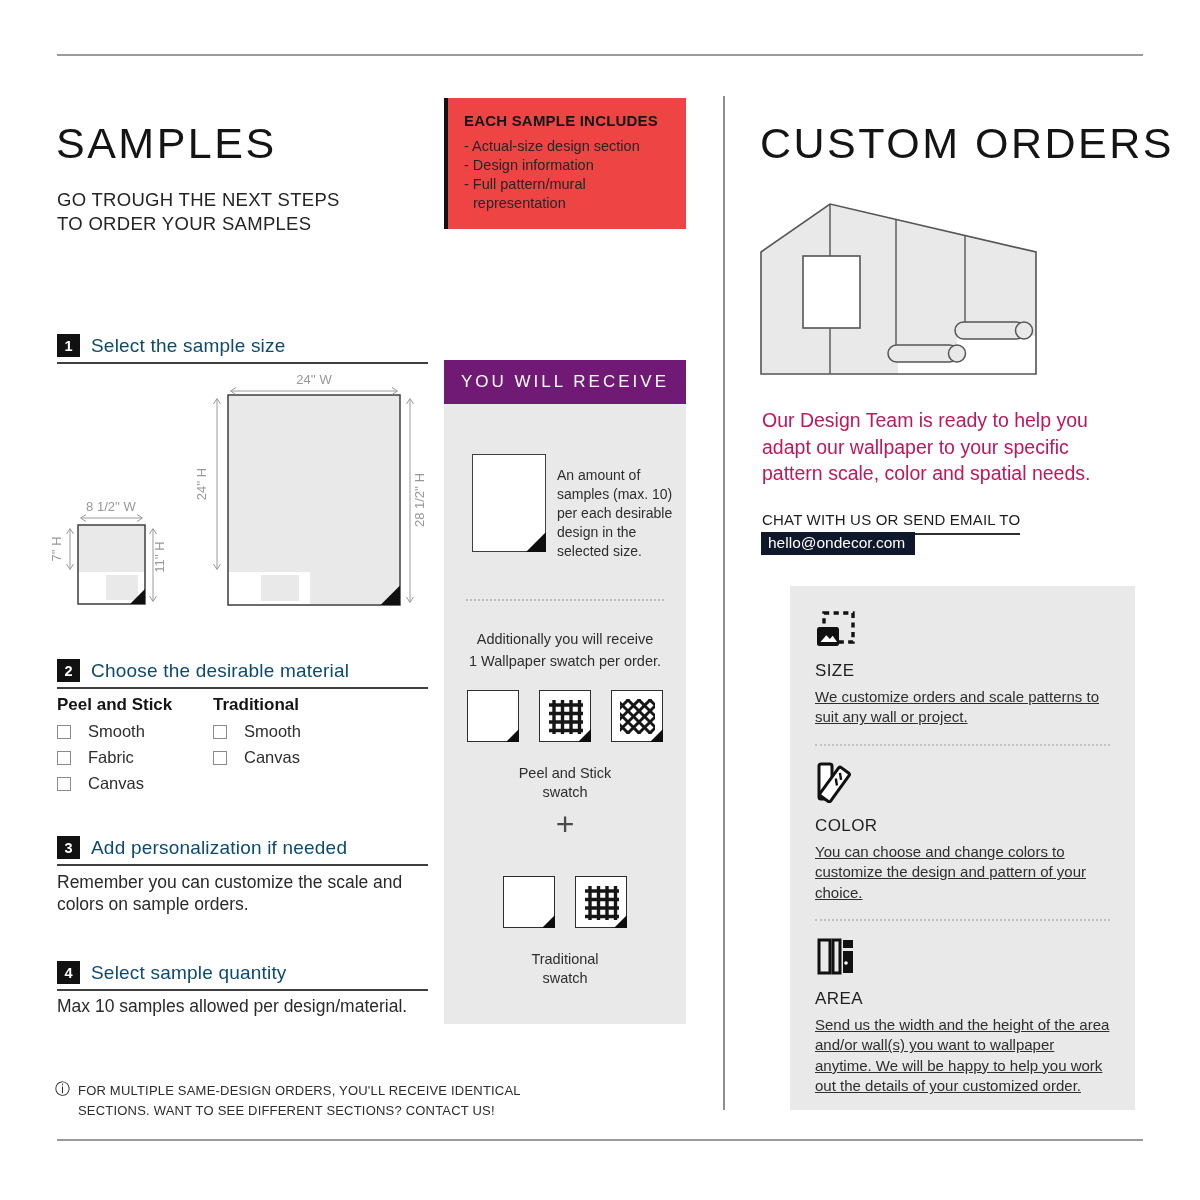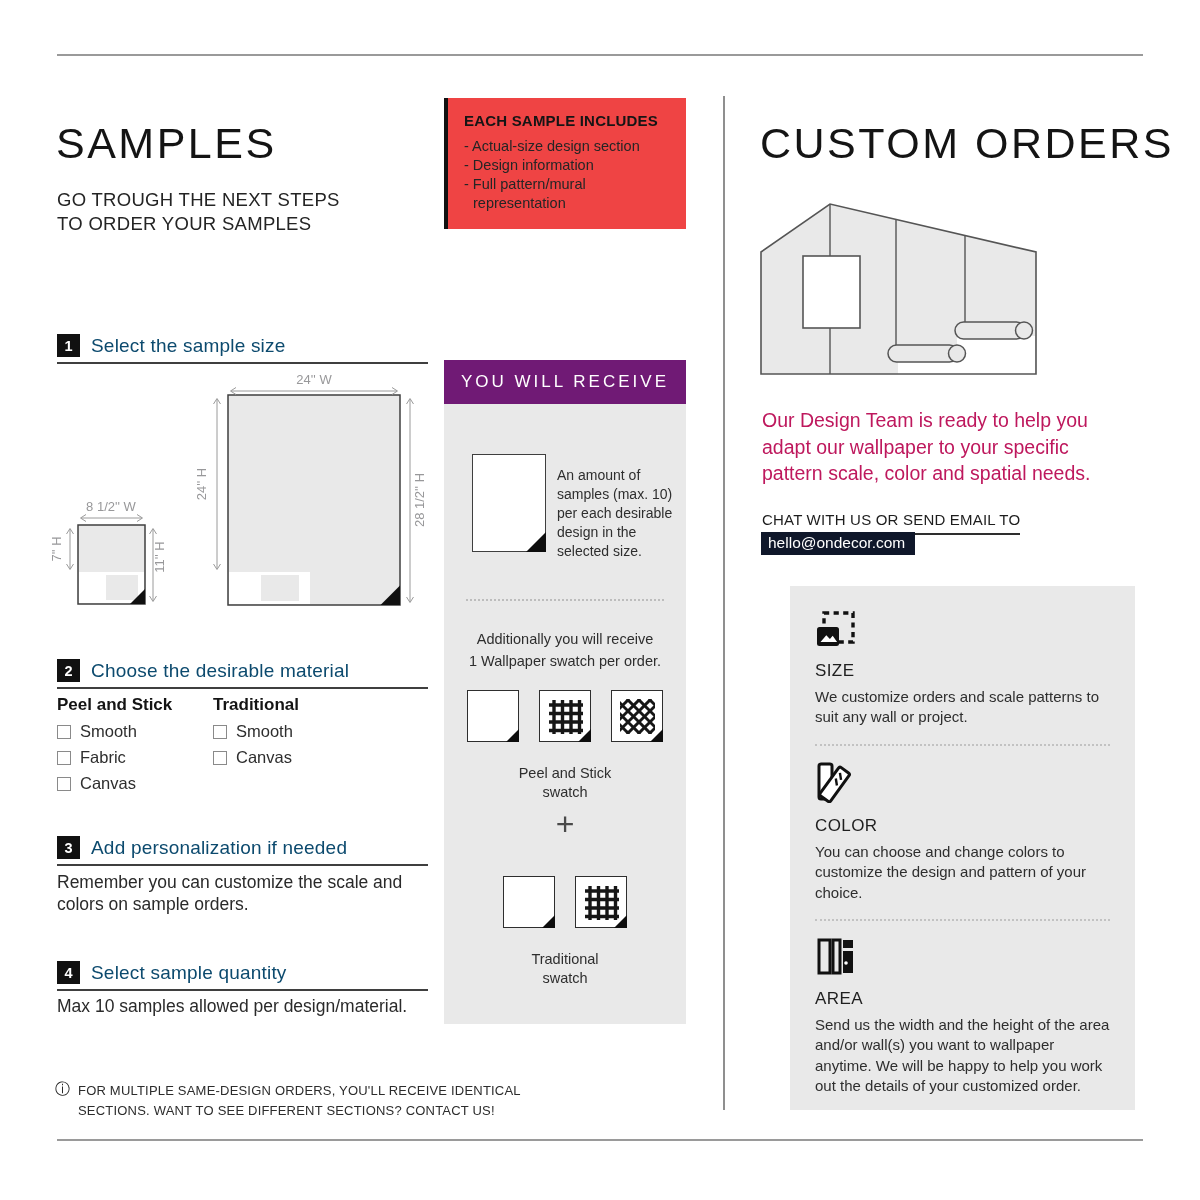"We customize orders and scale" .card-body { text-decoration: none -> underline }
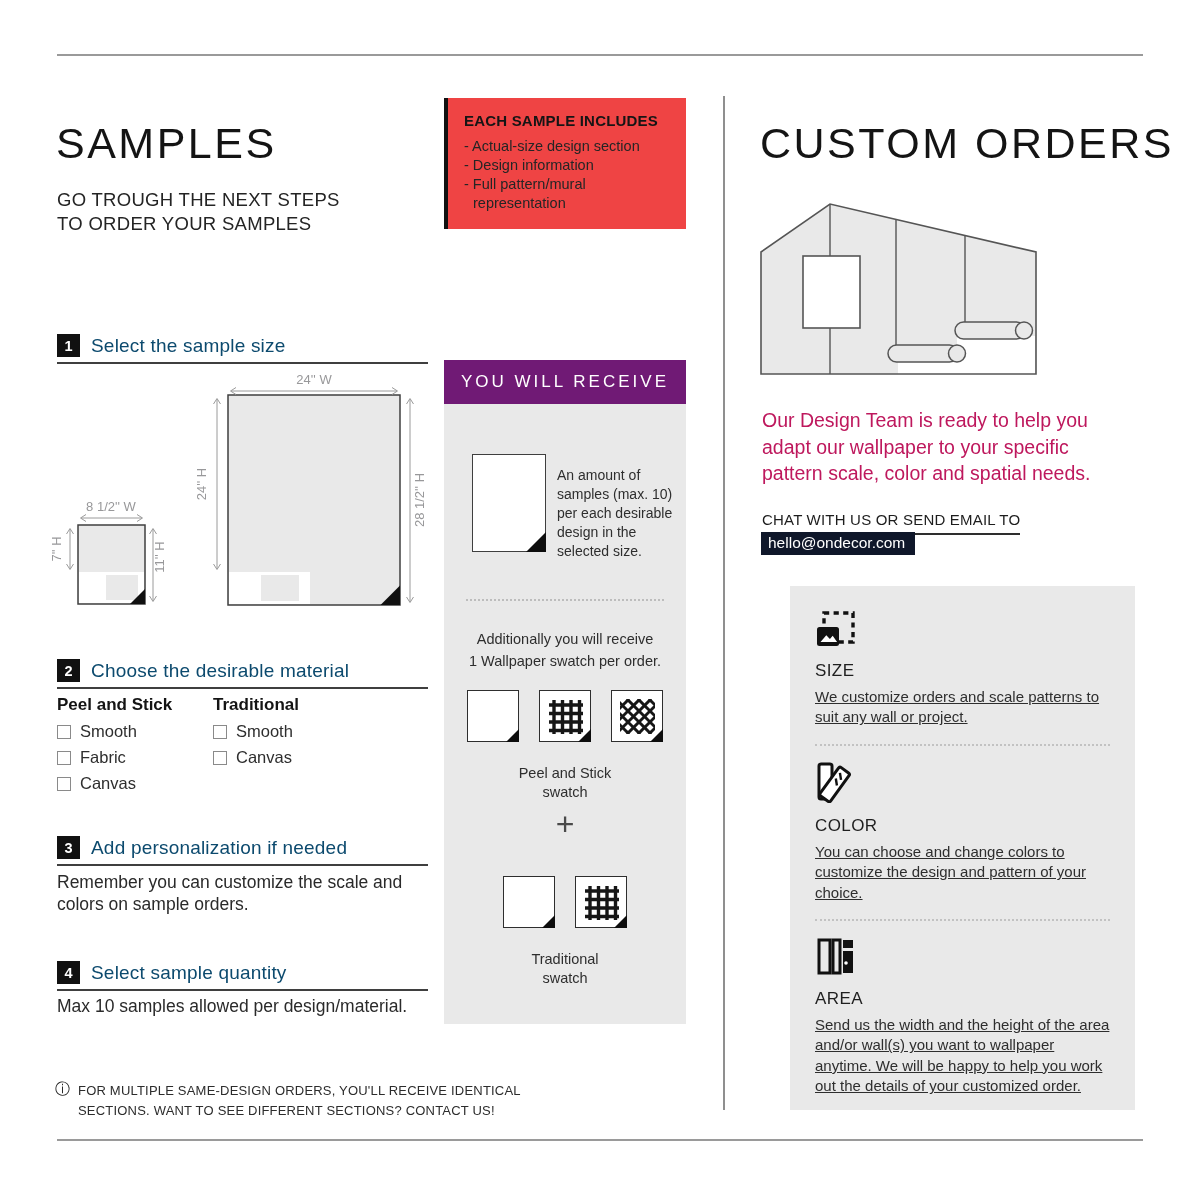"Smooth" .opt-row { gap: 9px -> 17px }
